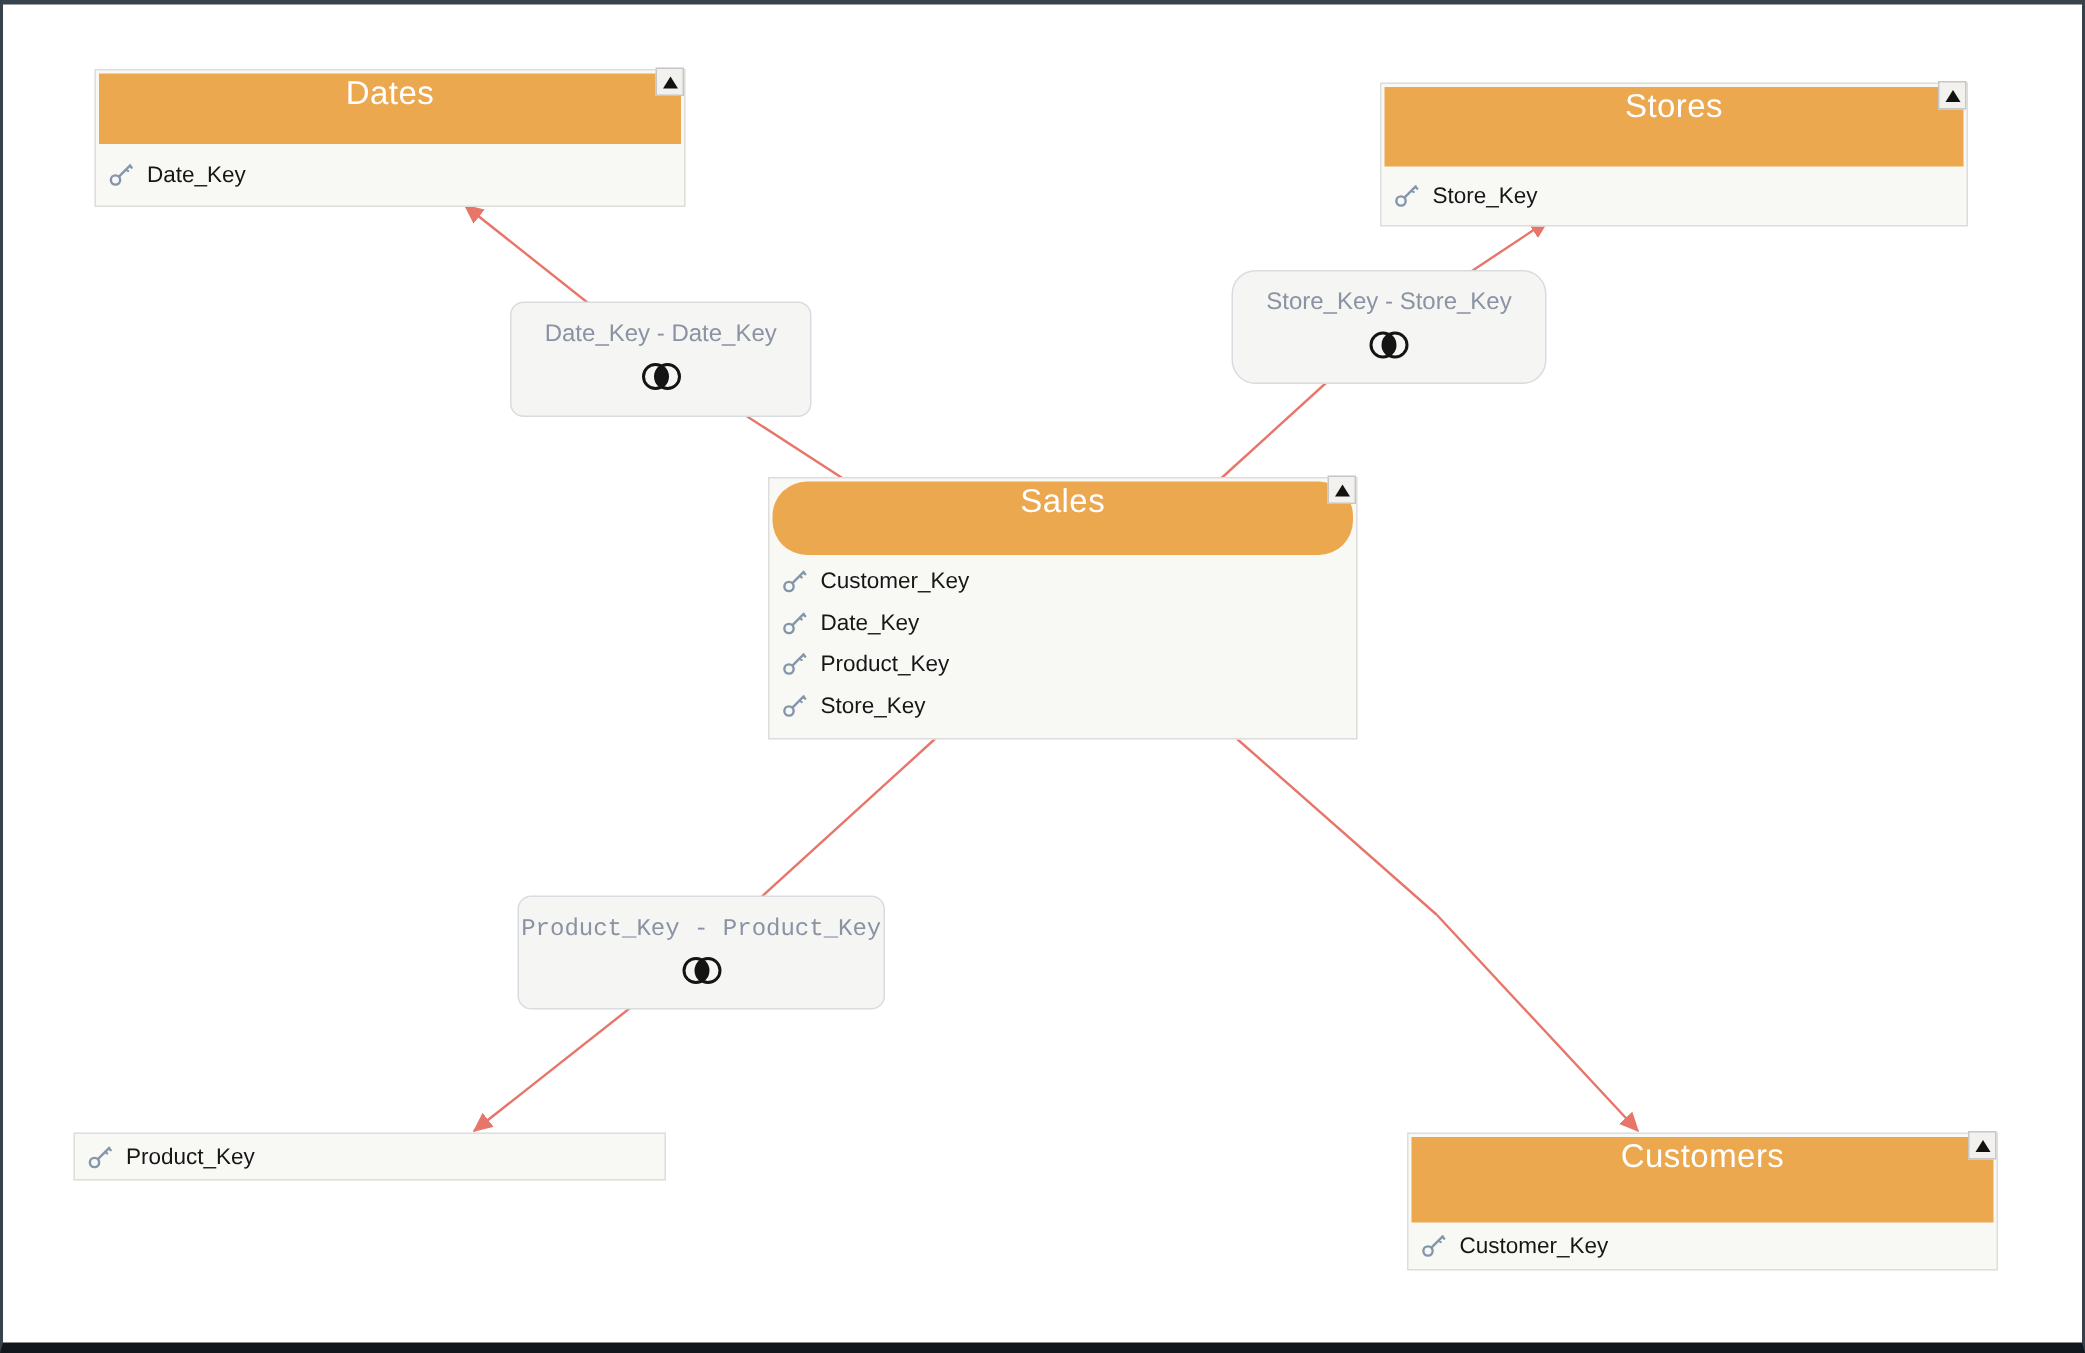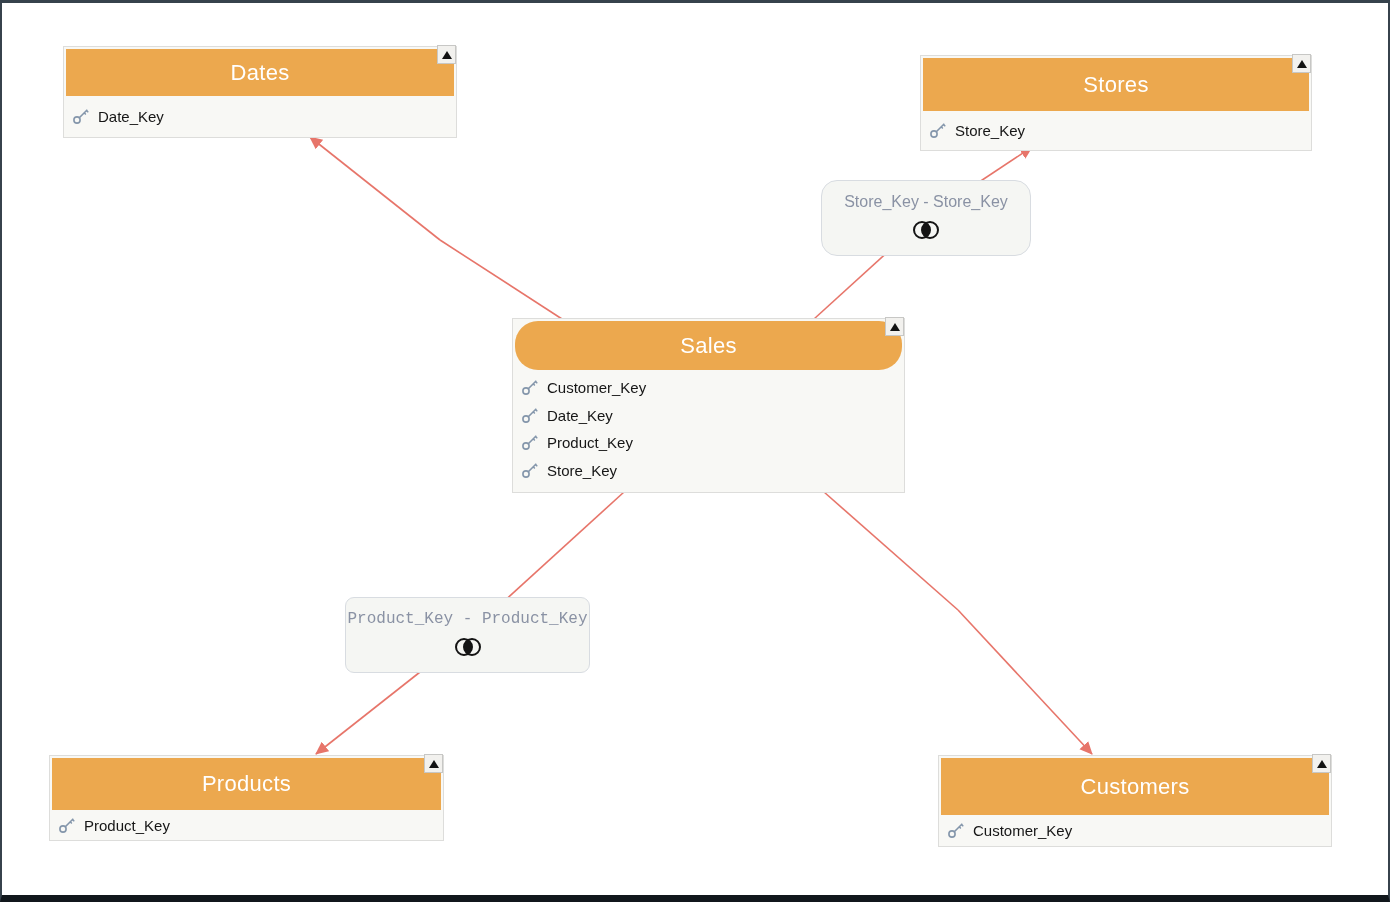"Dates" .tbl-header { align-items: center -> flex-start }
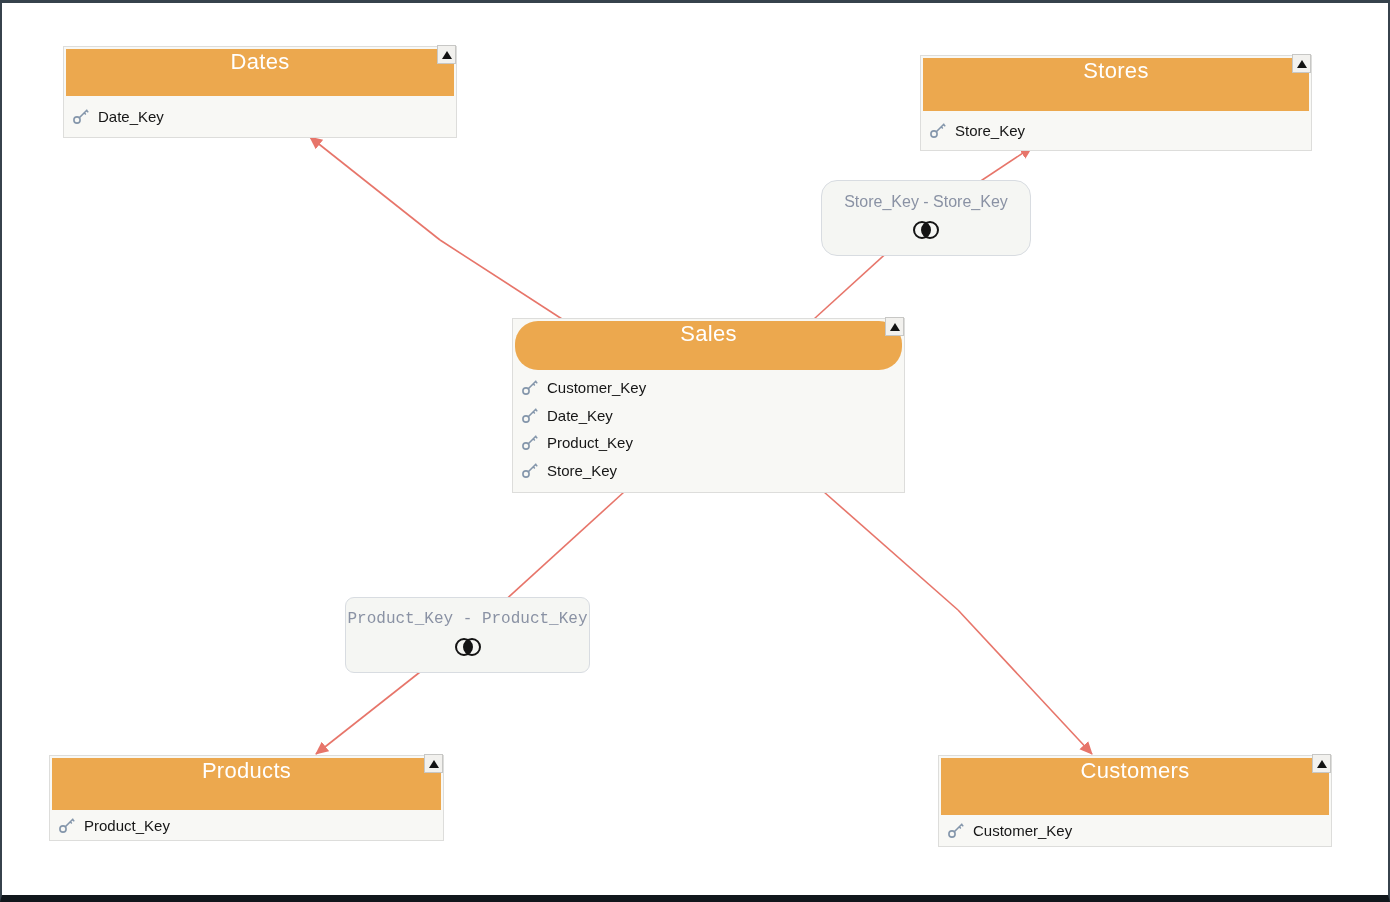"Date_Key - Date_Key" div.relbox { html: none -> <div> <span>Date_Key - Date_Key</span> <svg> <circle></circle> <circle></circle> <path></path> </svg> </div> }
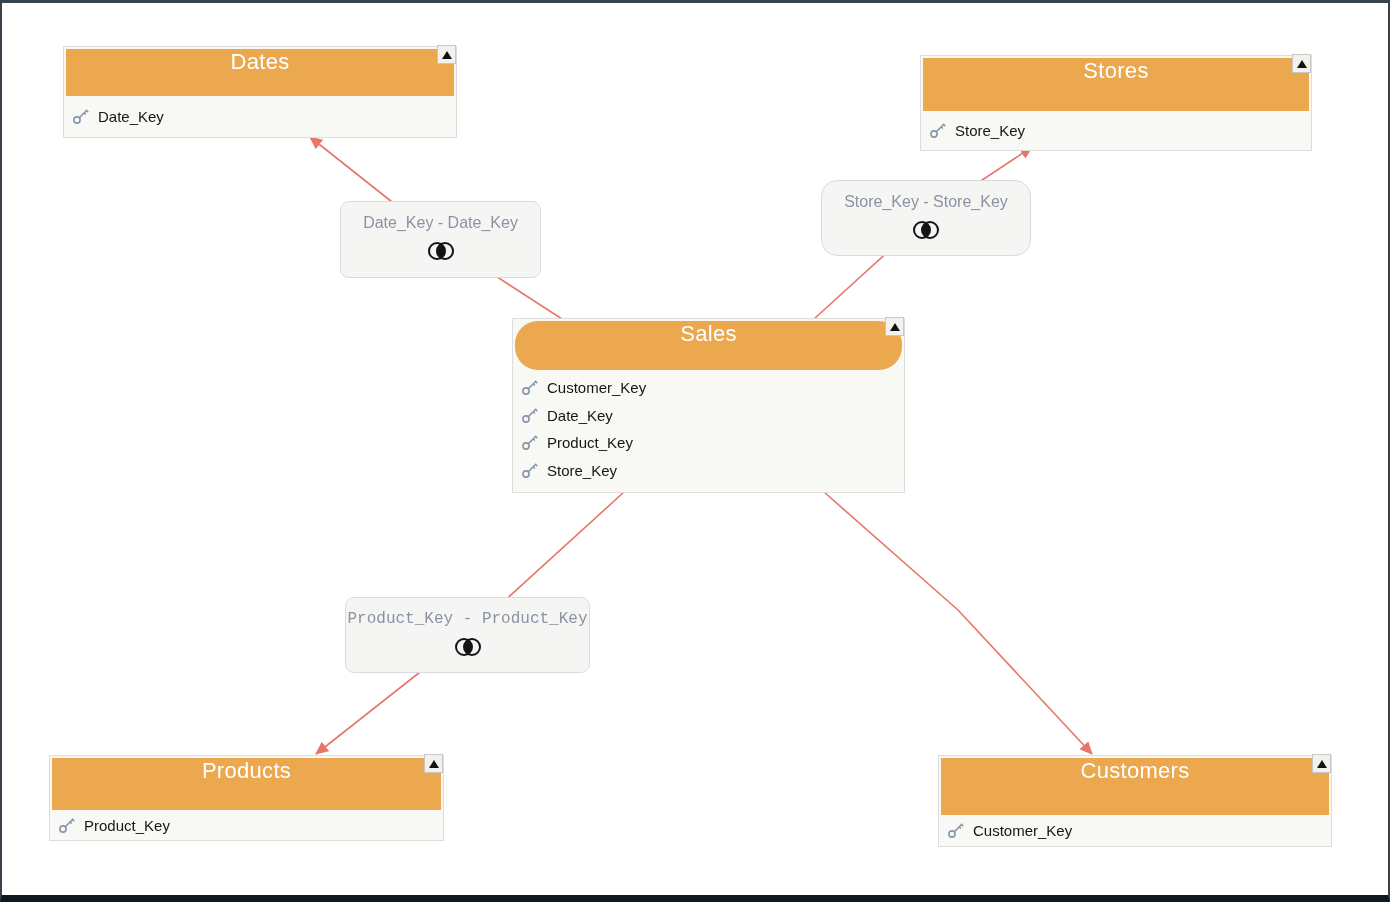"Products" div.tbl-header { html: <div> <span>Products</span> <span> <span></span> </span> </div> -> none }
